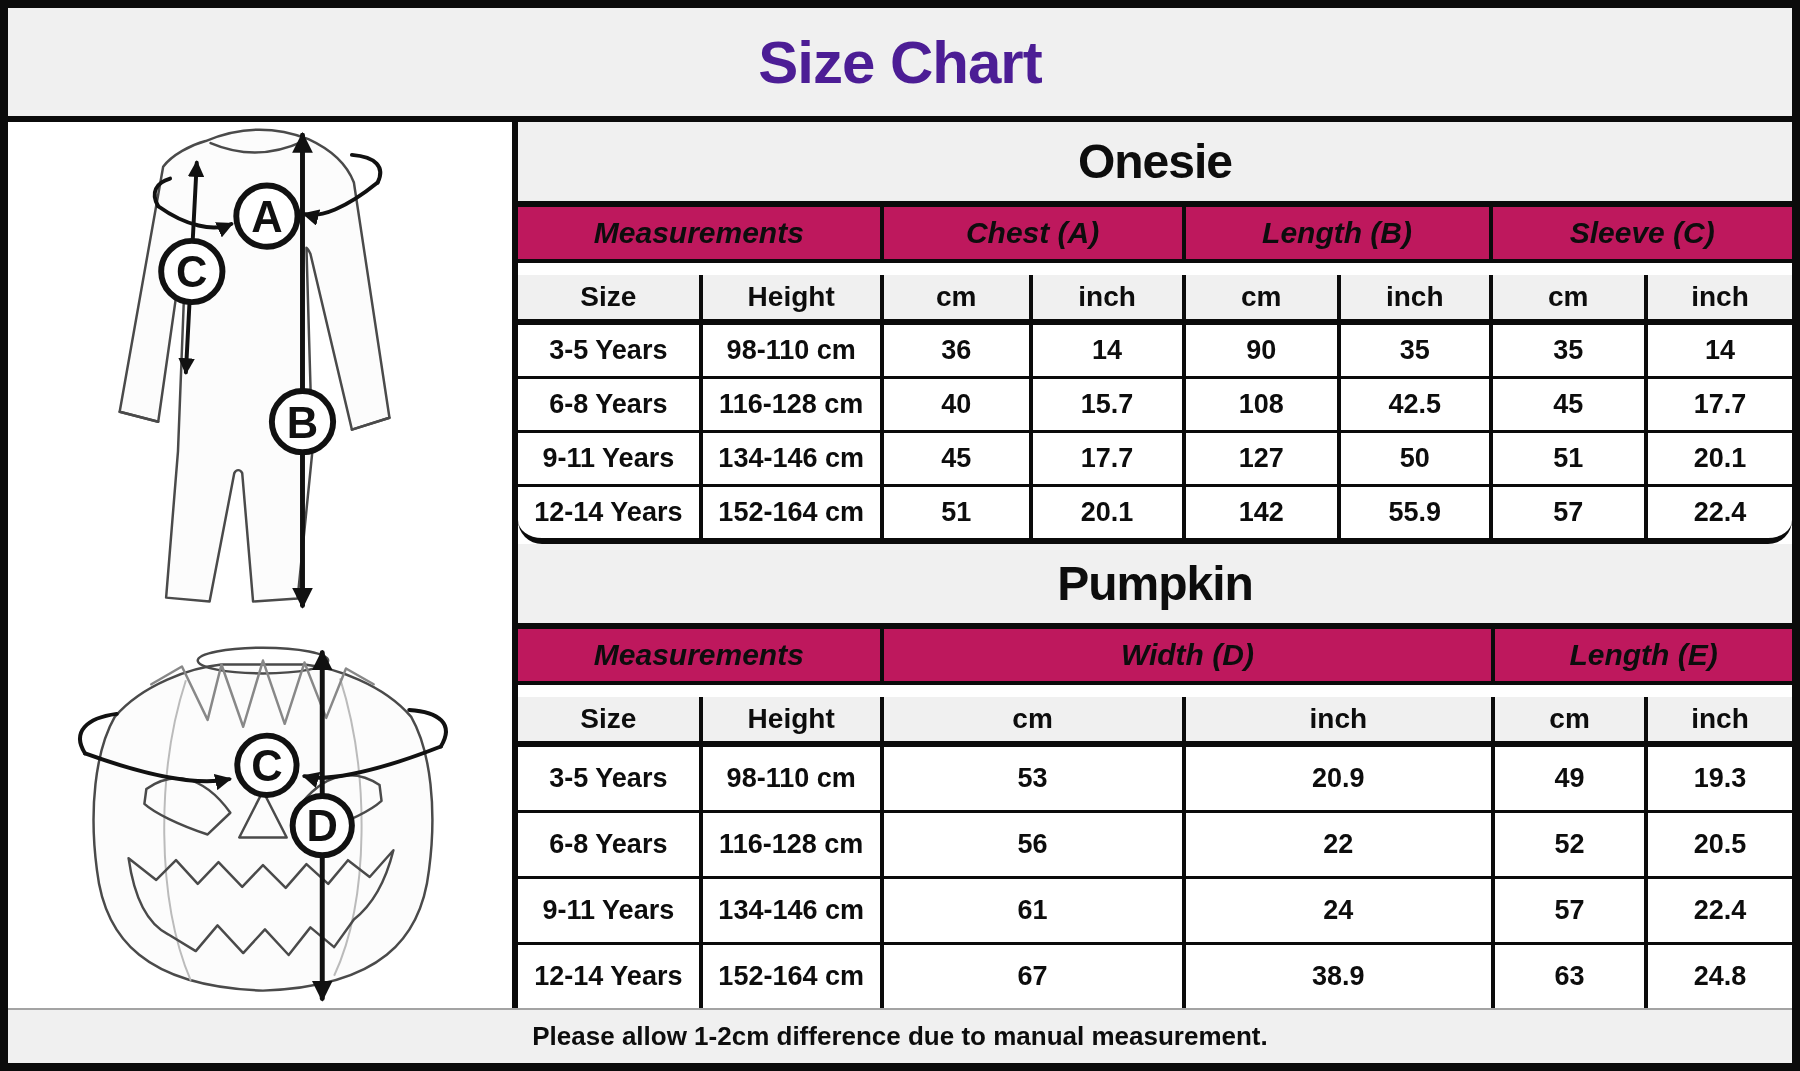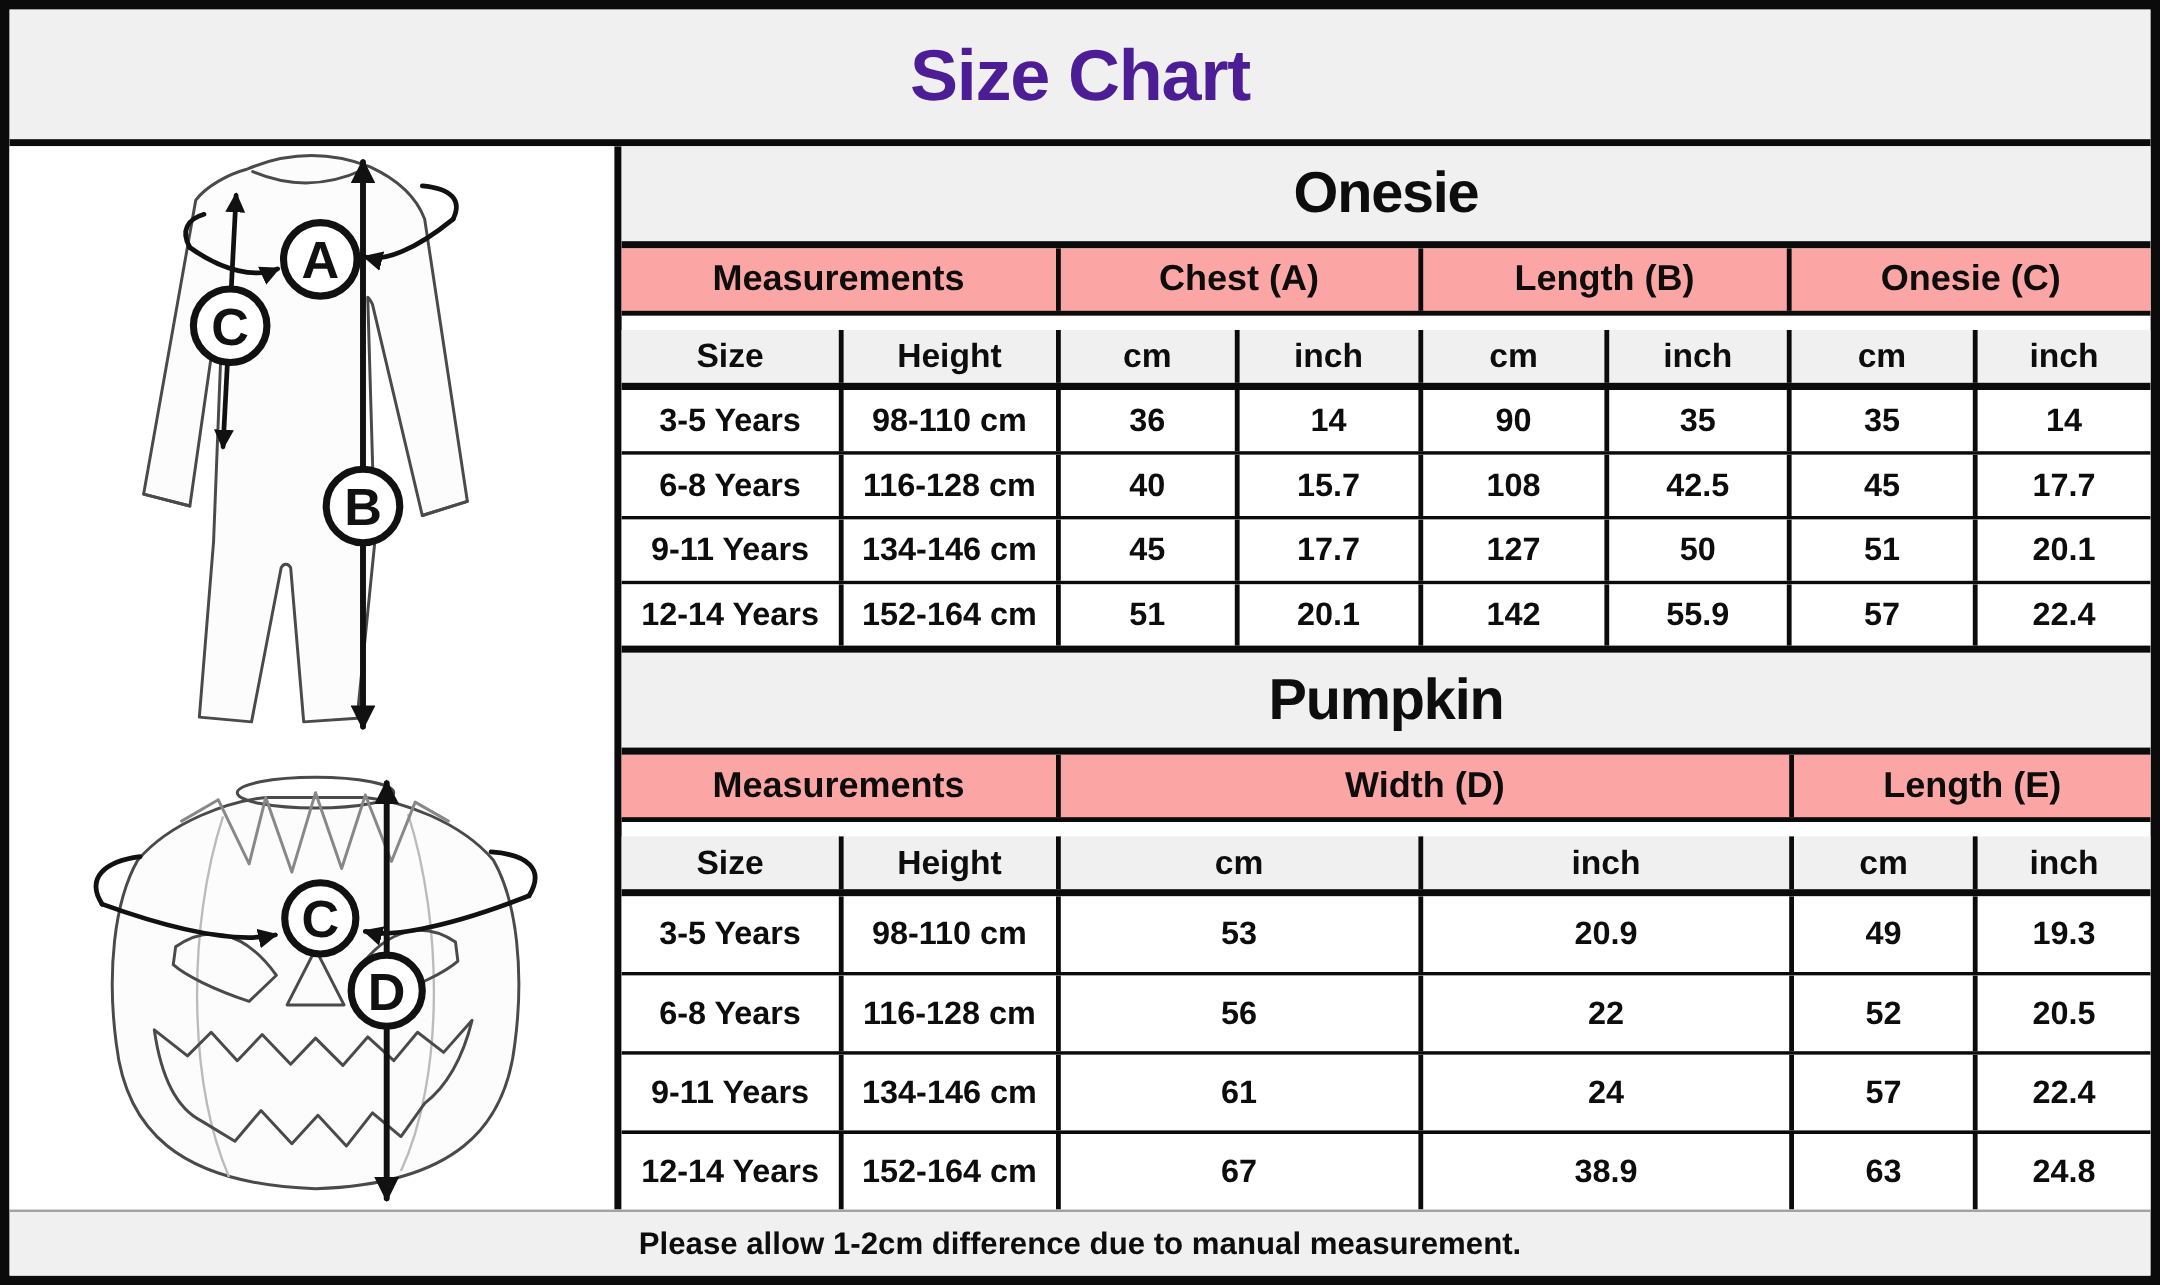"Measurements" .group-row { background: #fca5a5 -> #be185d; font-style: none -> italic }
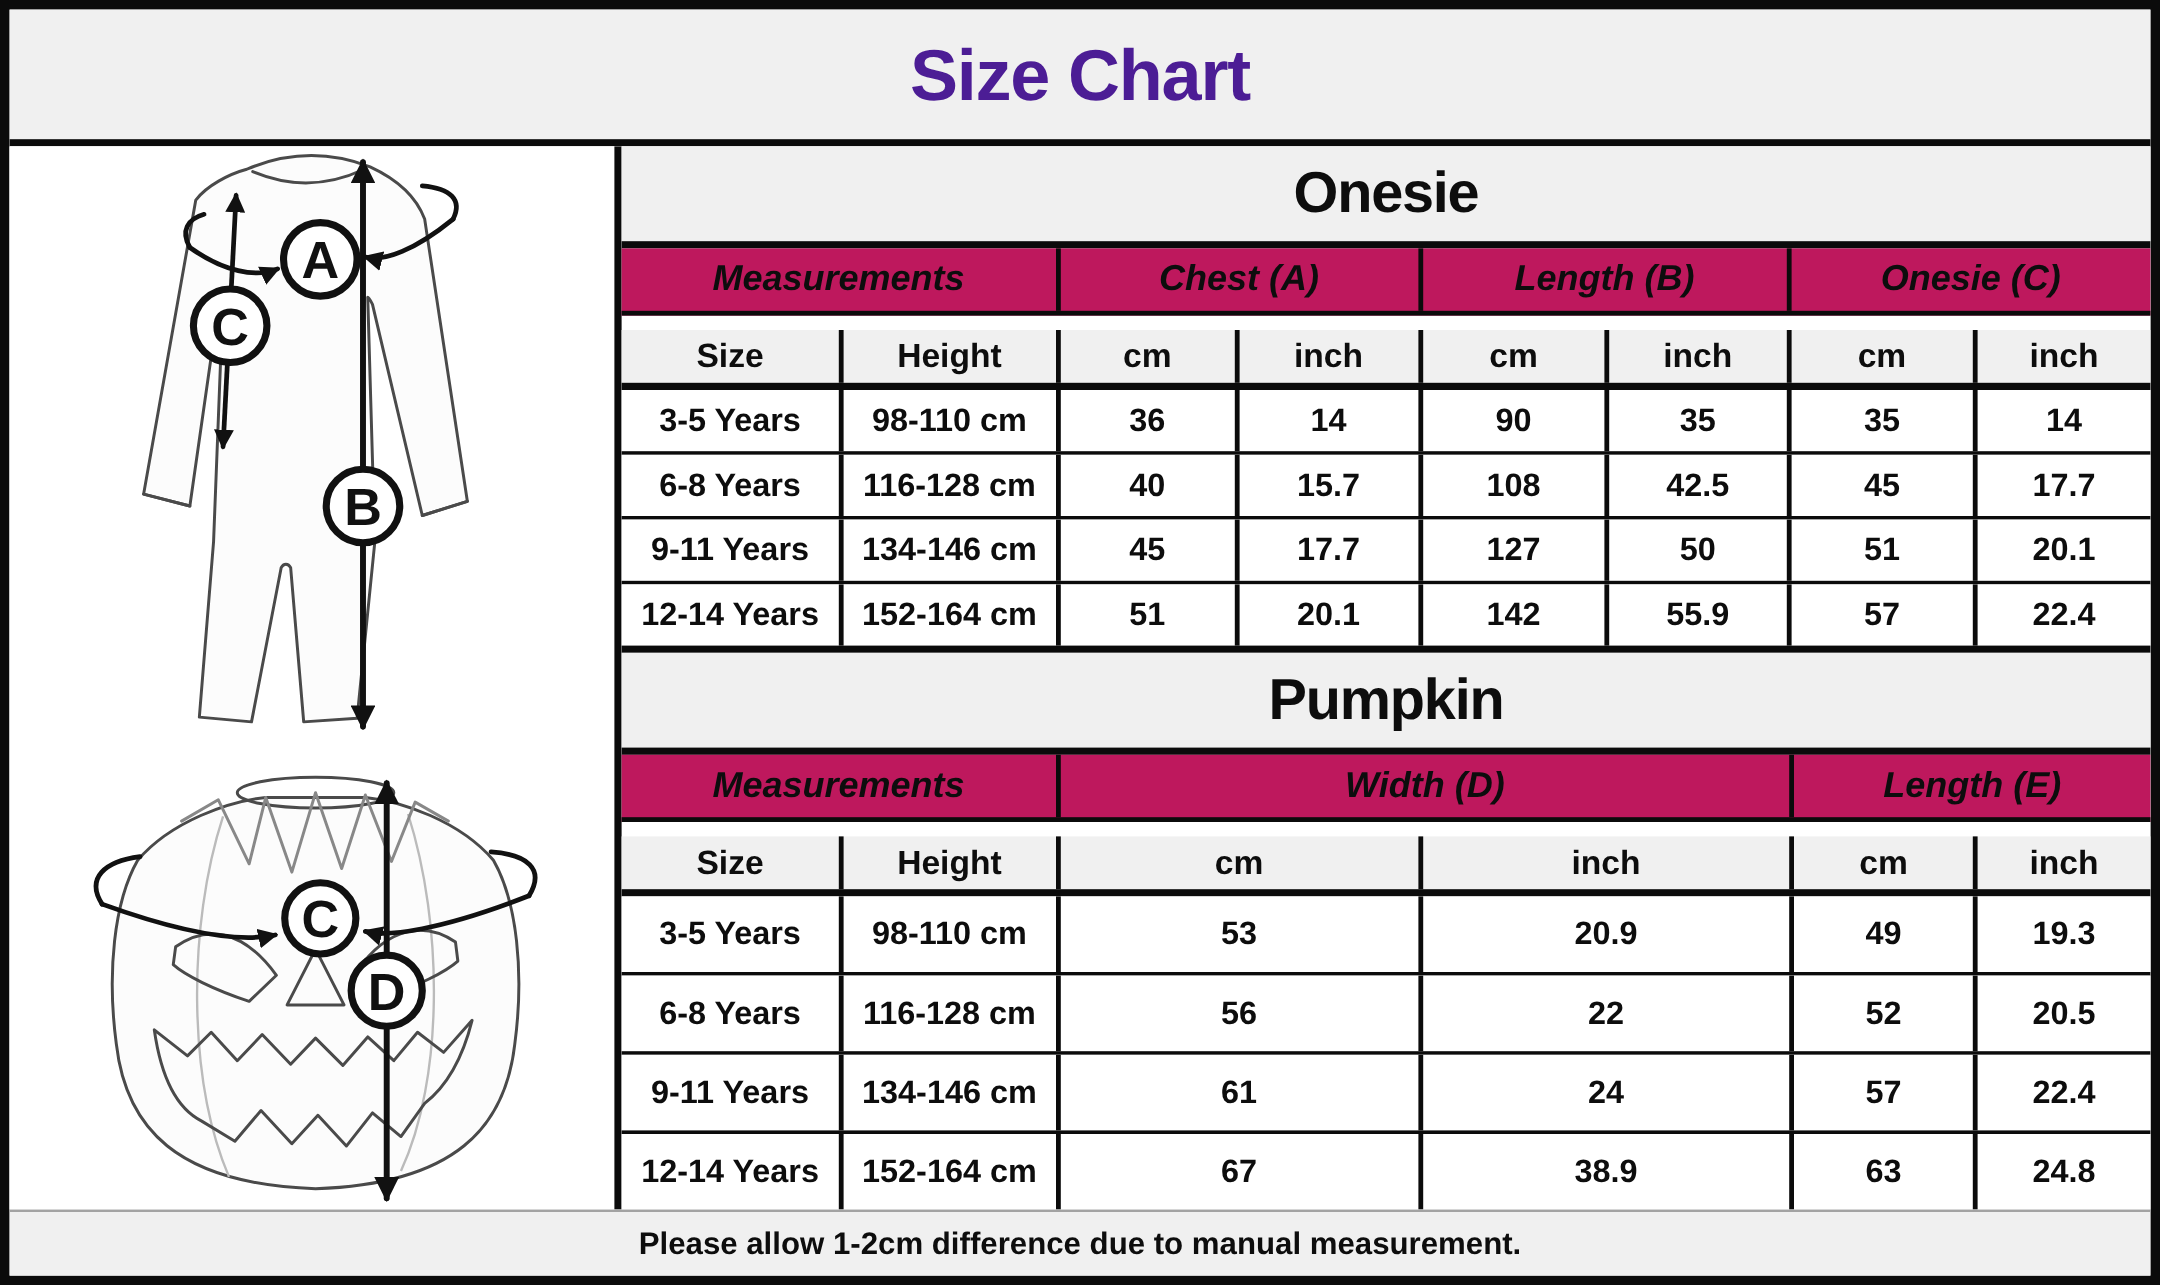"Onesie (C)" div.cell { text: Onesie -> Sleeve }
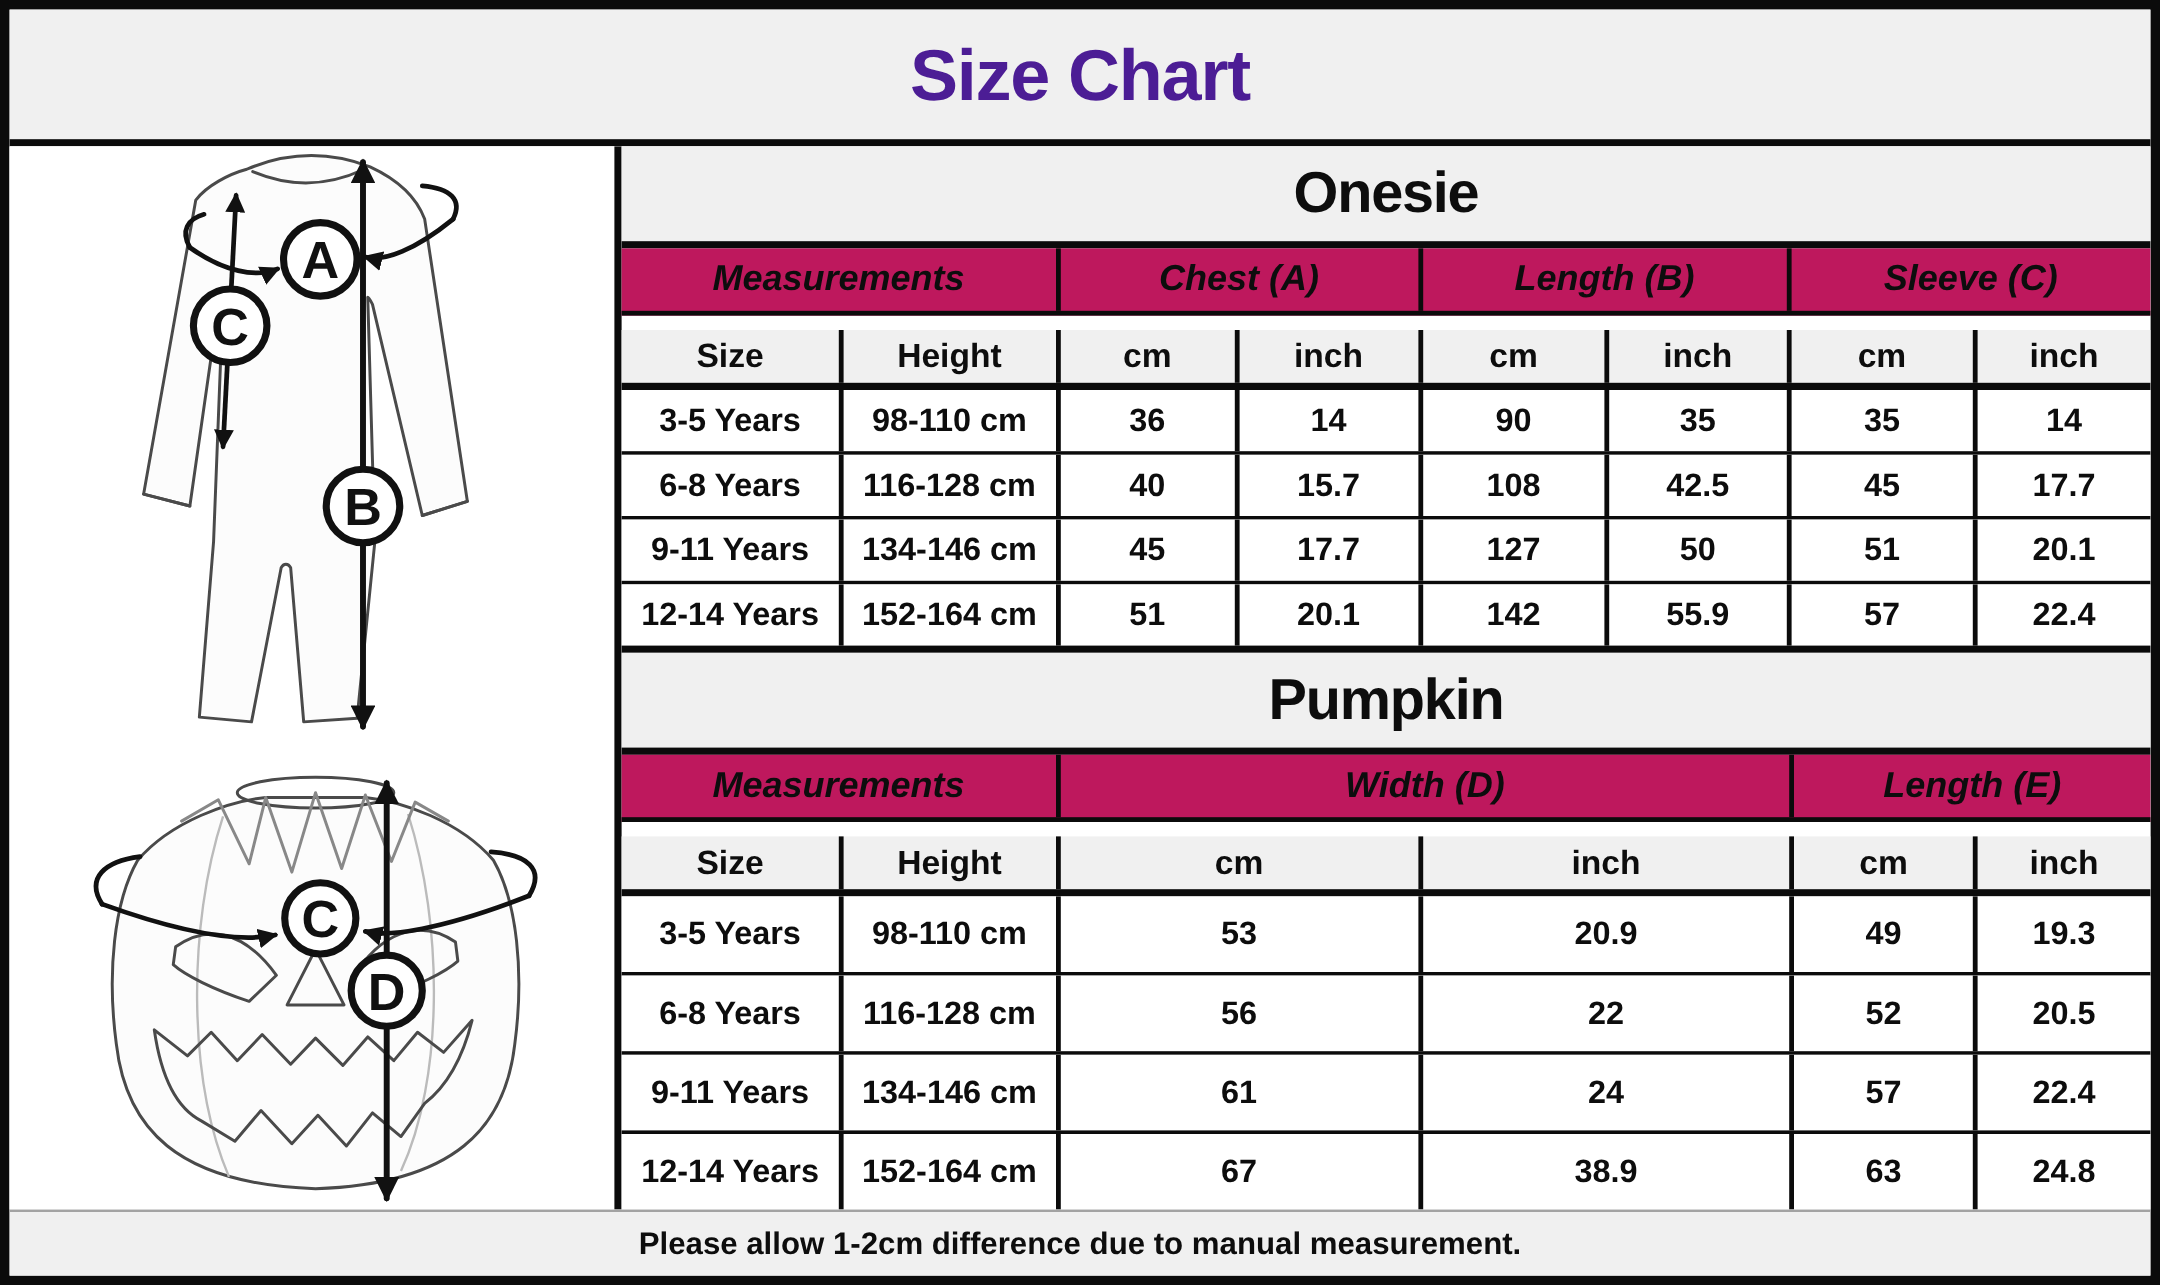"12-14 Years" .data-row.last { border-radius: none -> 24px }
